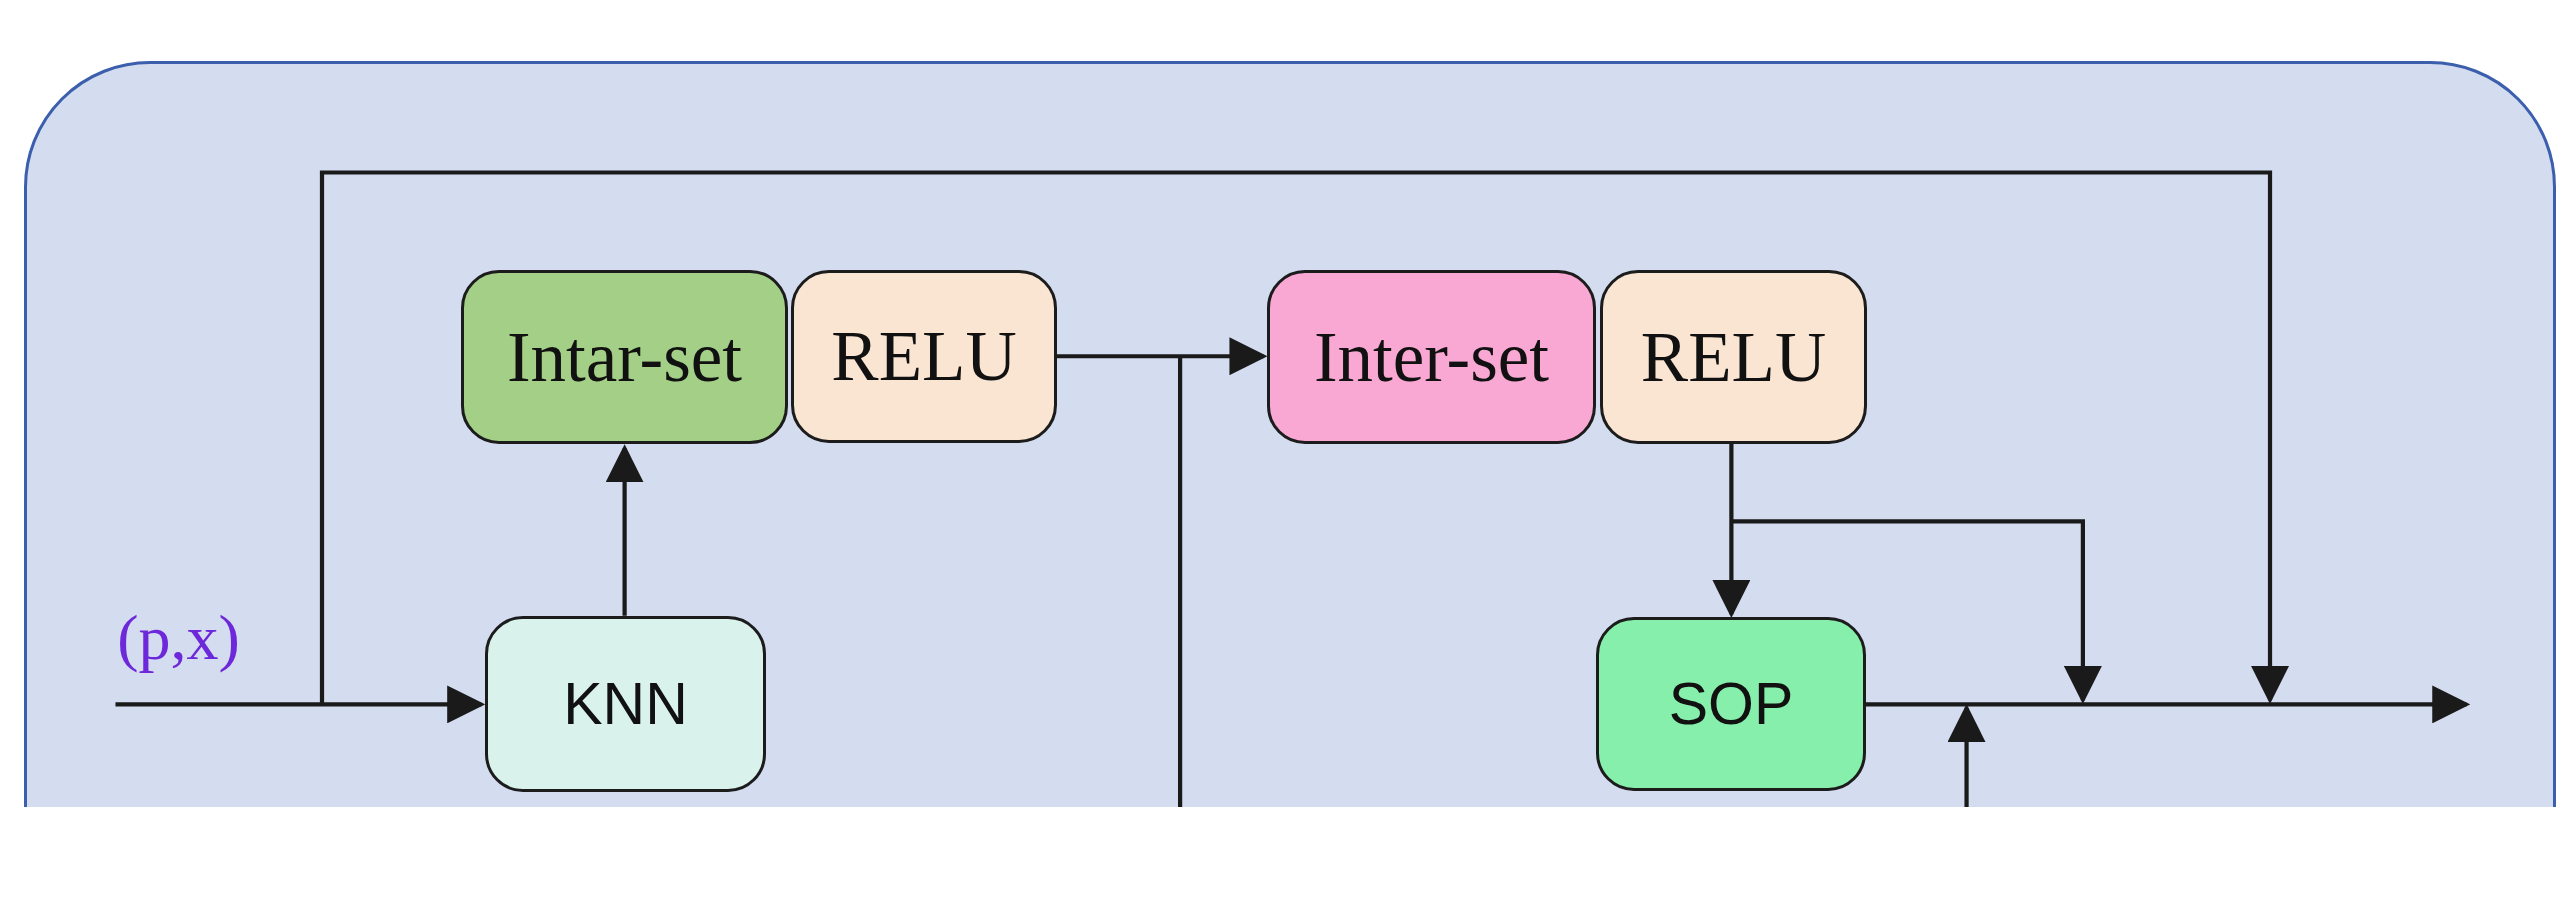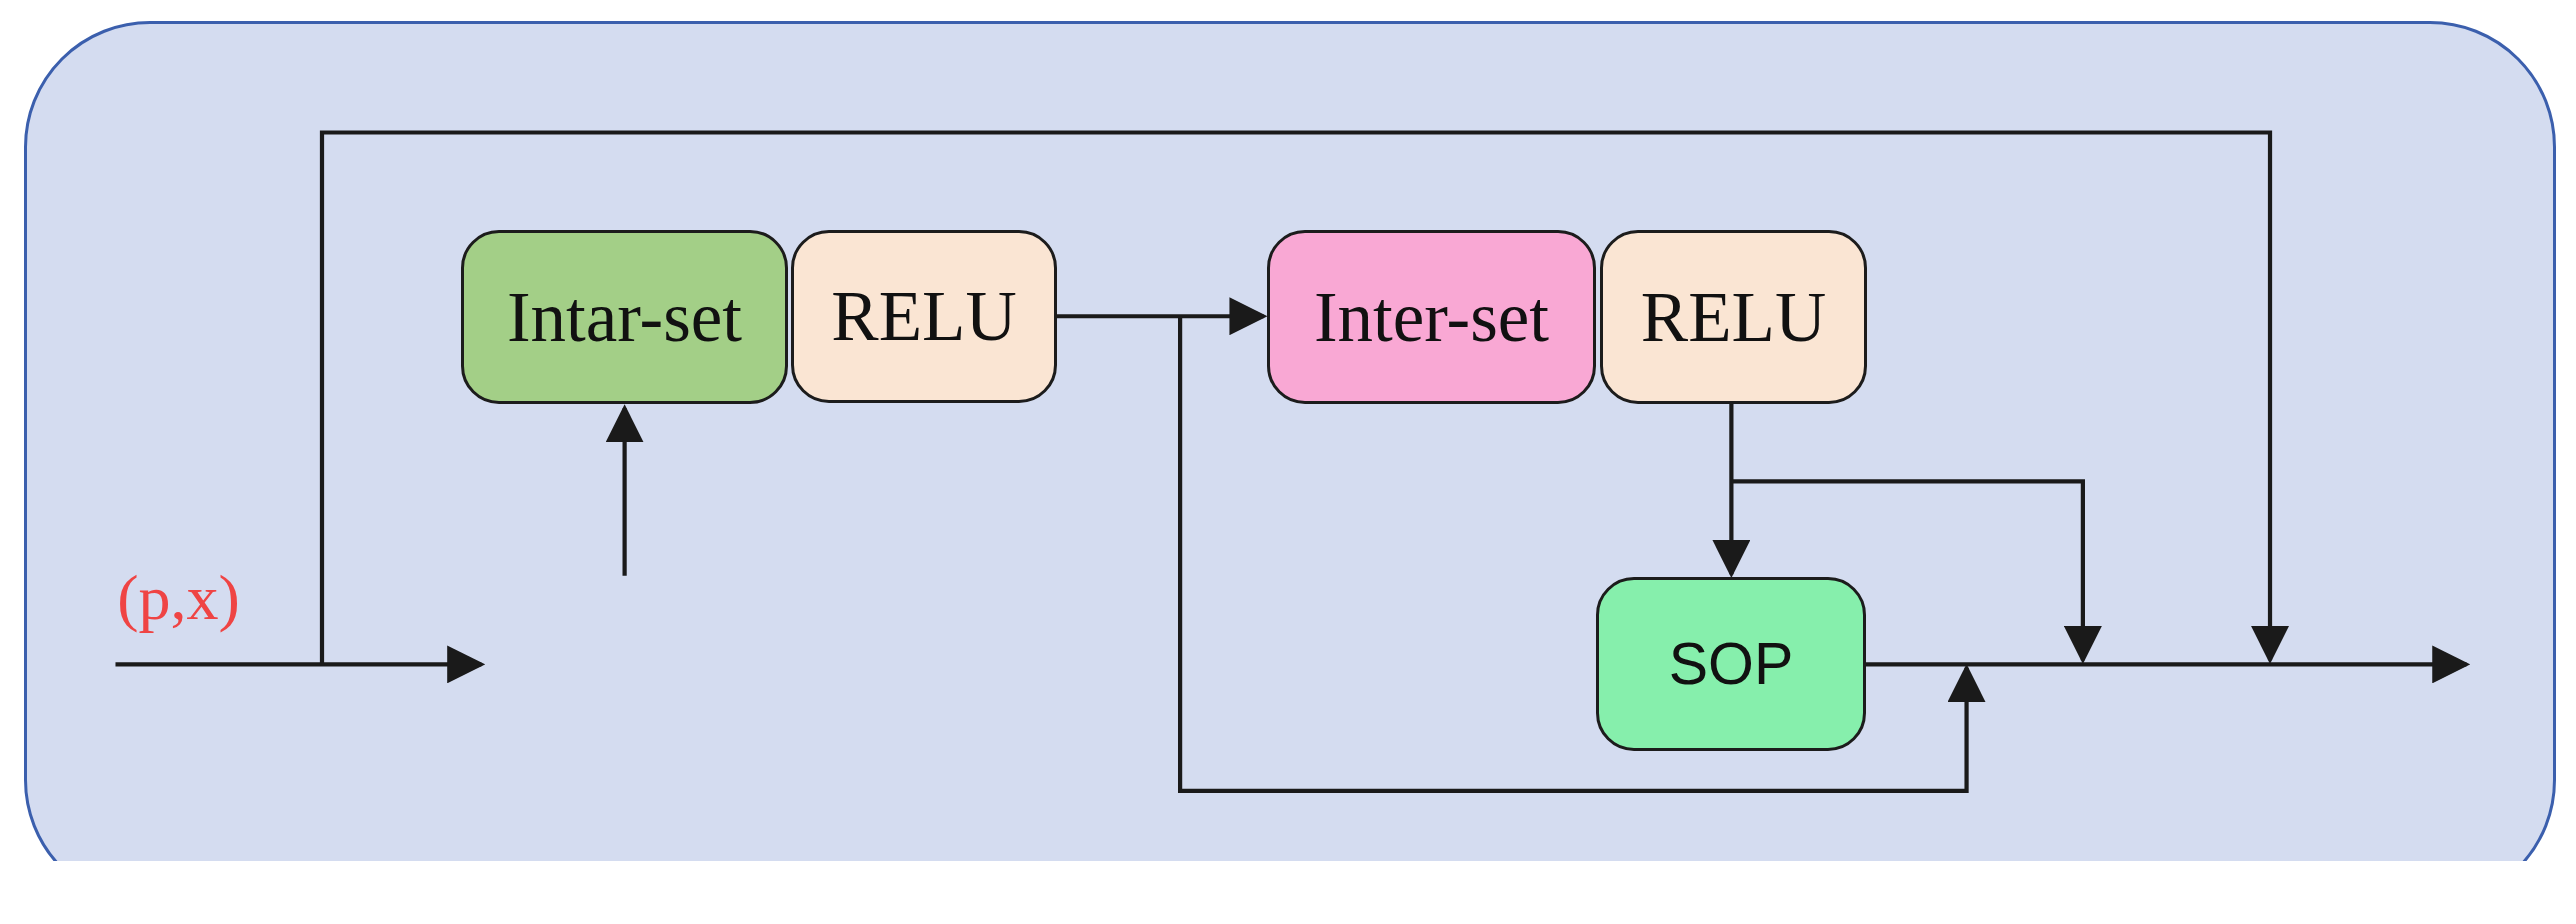"Intar-set" #stage { height: 861px -> 767px; margin-top: none -> 40px }
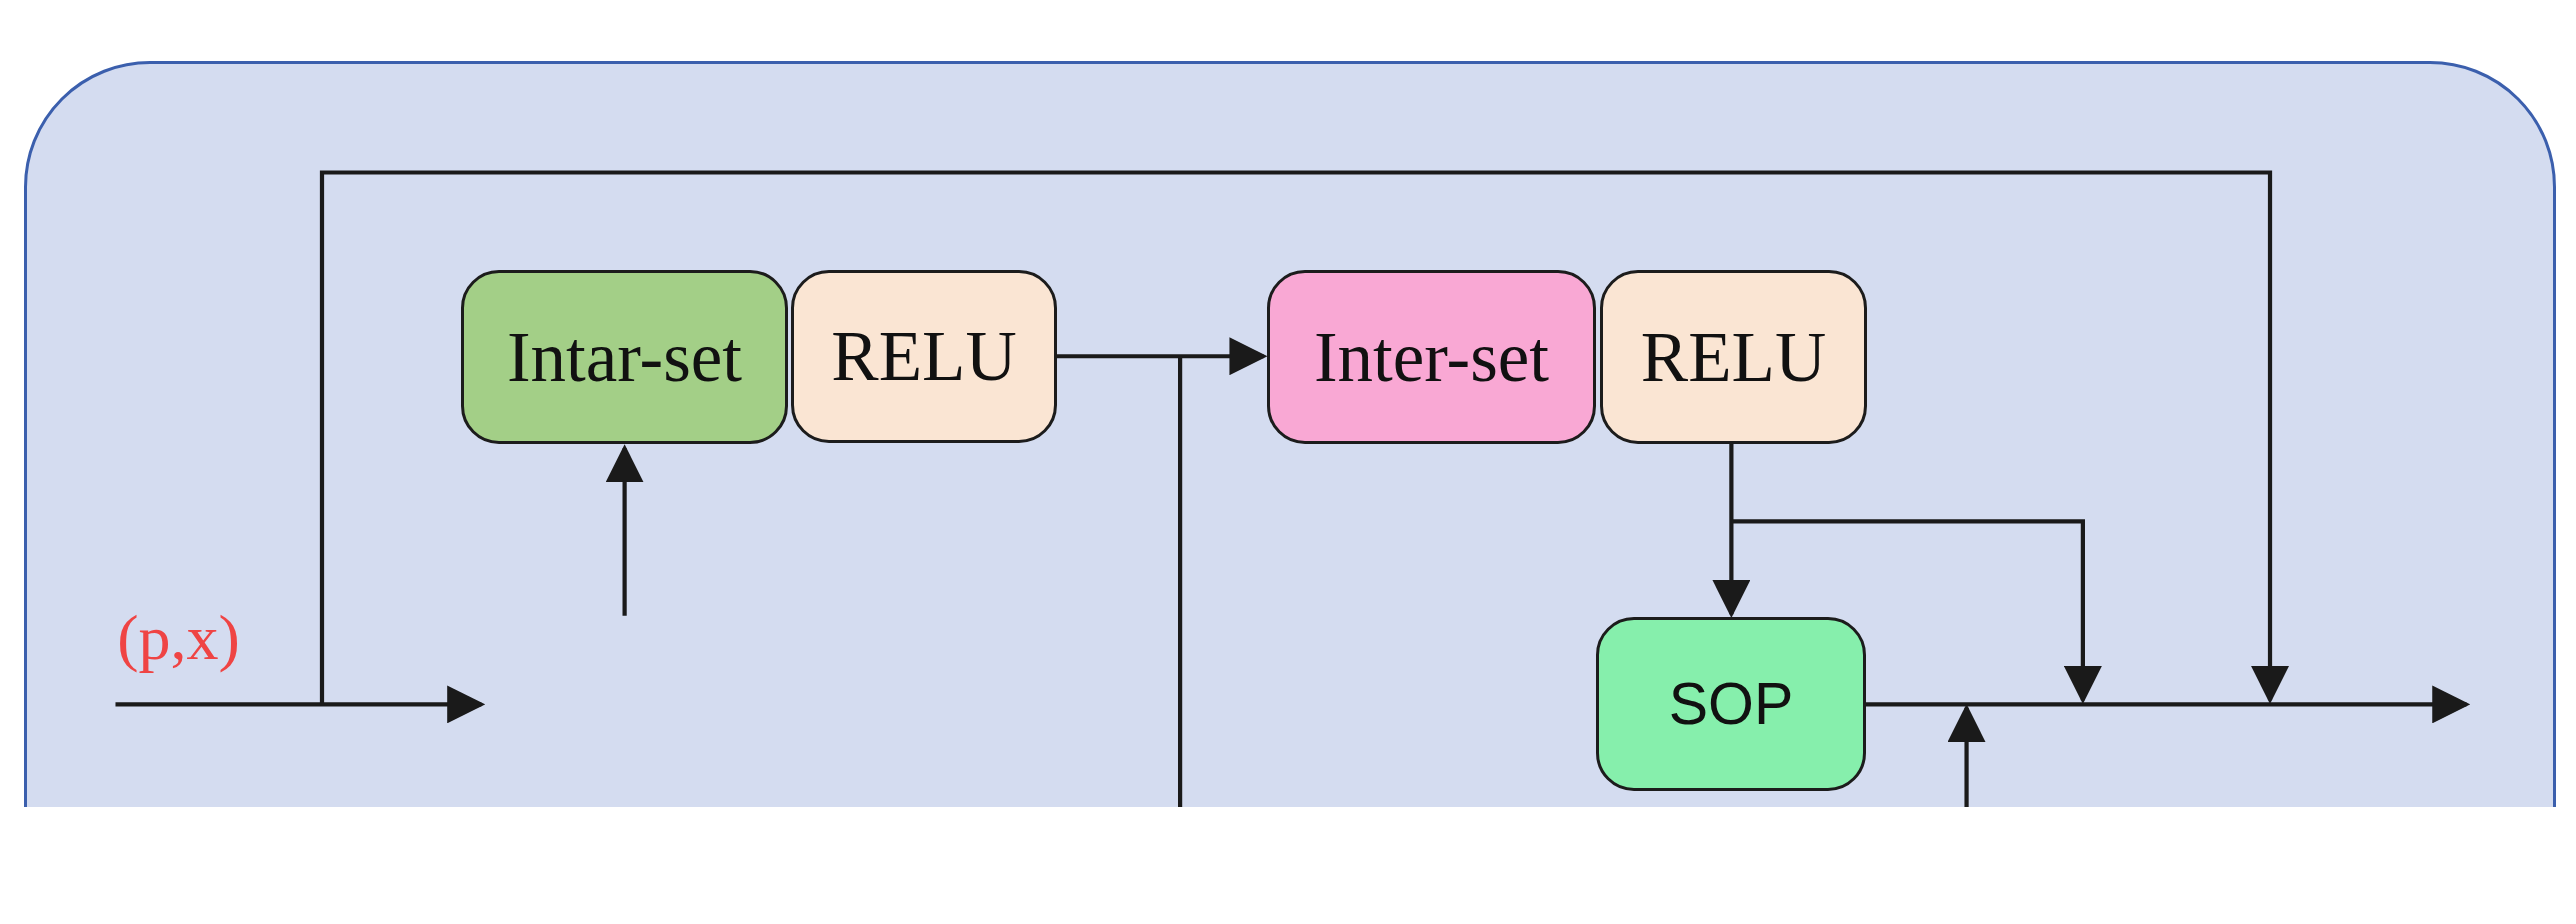"(p,x)" .io-label { color: #ef4444 -> #6d28d9 }
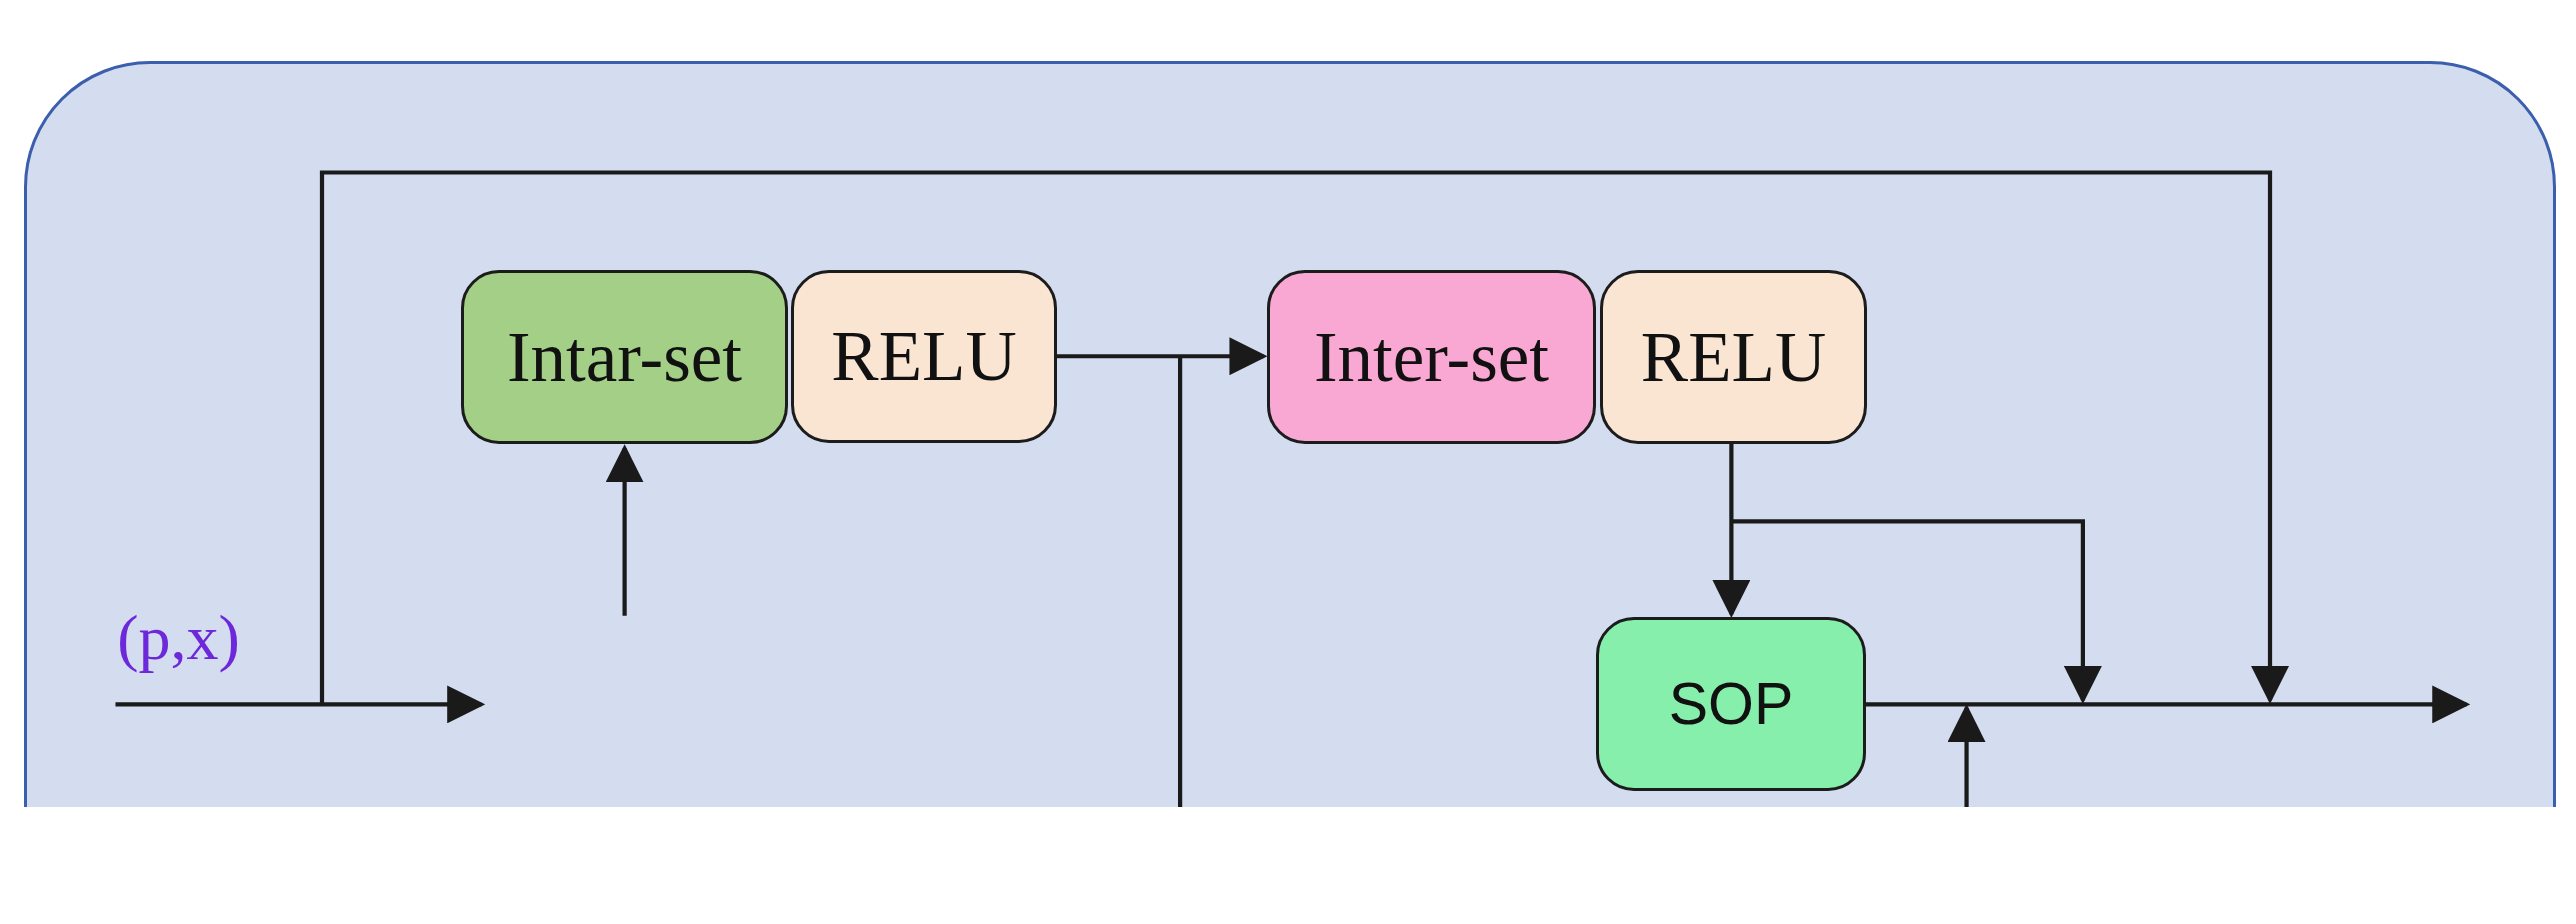"KNN" div.node { html: none -> <div> <span>KNN</span> </div> }
